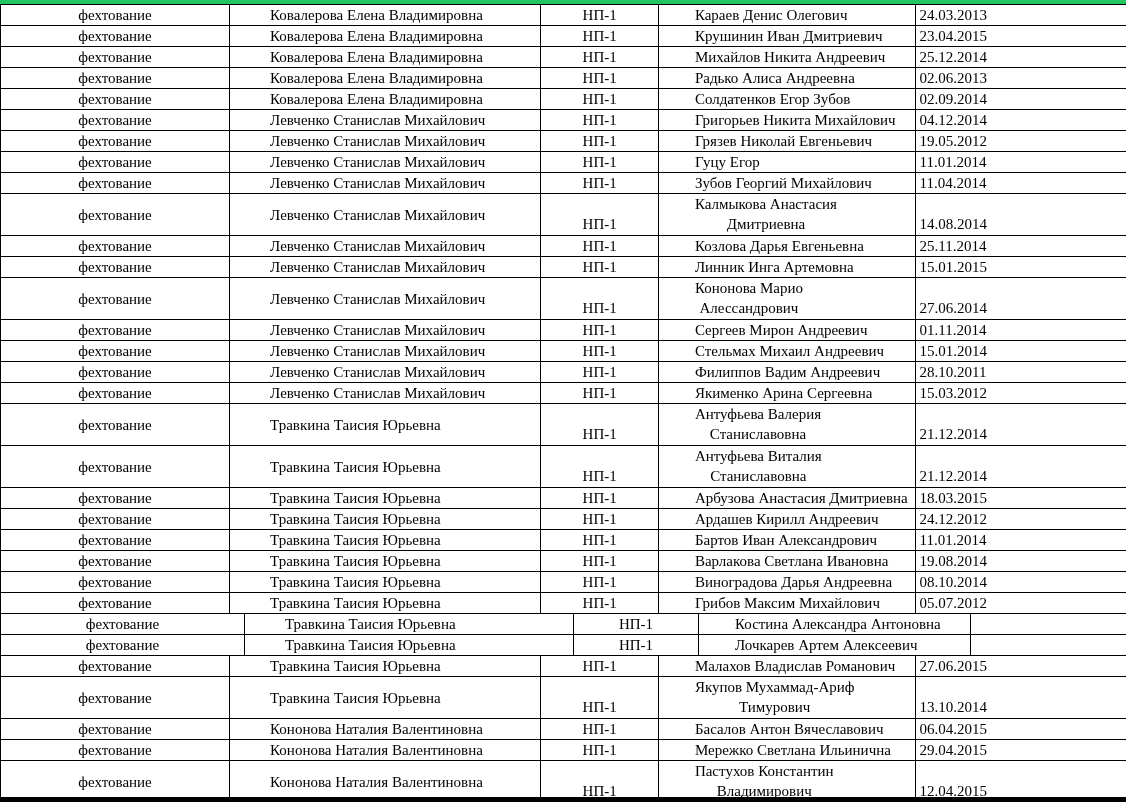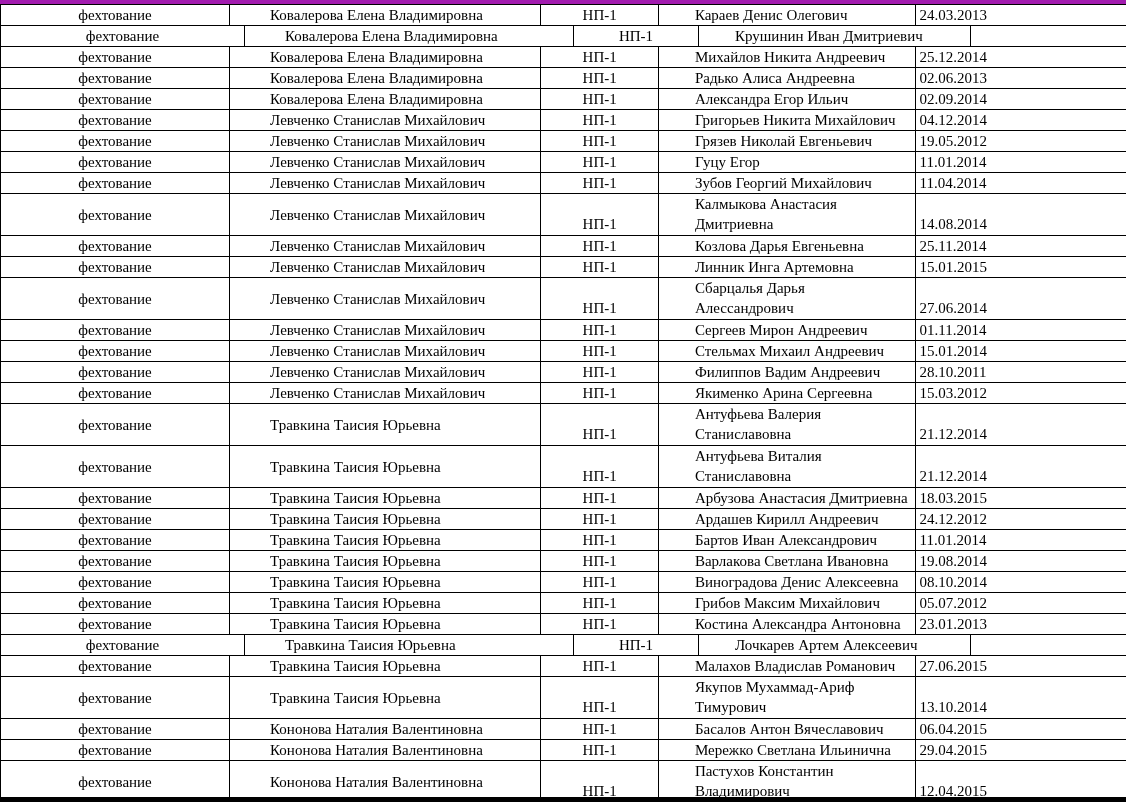"фехтование" .page { background: #a21caf -> #22c55e; text-align: none -> center }
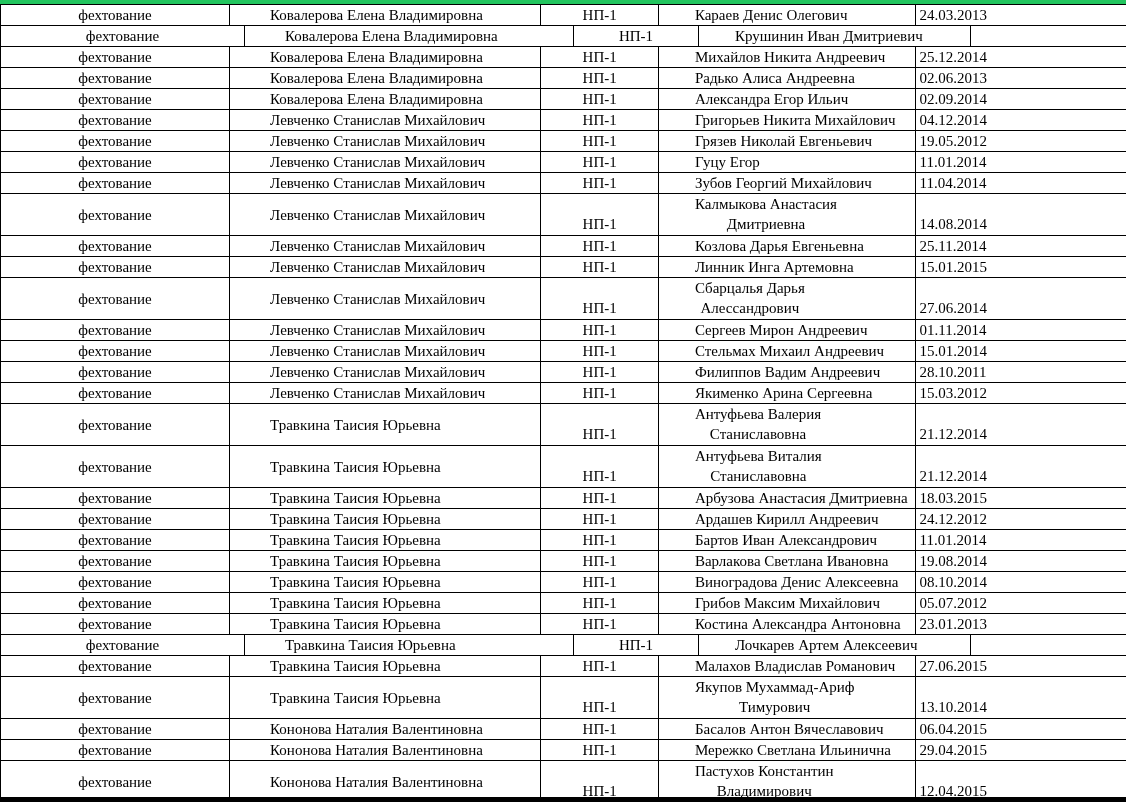"23.04.2015" div.cell { html: none -> <div> <span>23.04.2015</span> </div> }
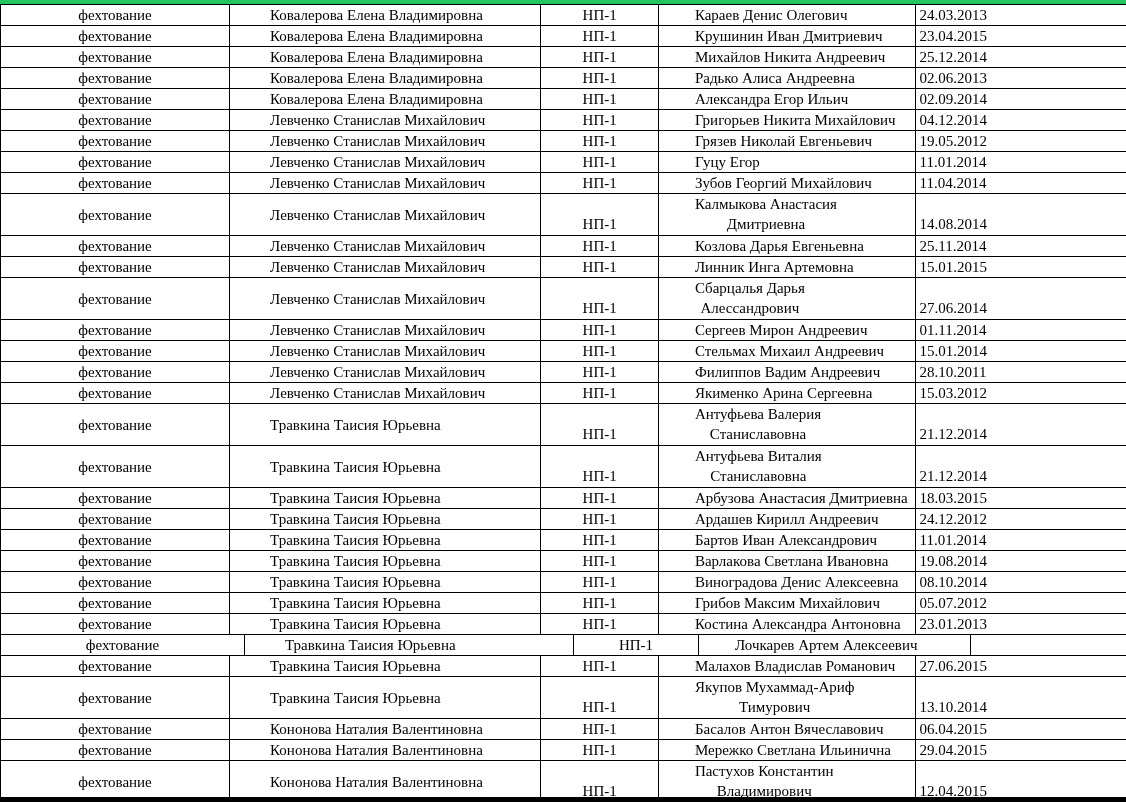"Александра Егор Ильич" span { text: Александра Егор Ильич -> Солдатенков Егор Зубов }
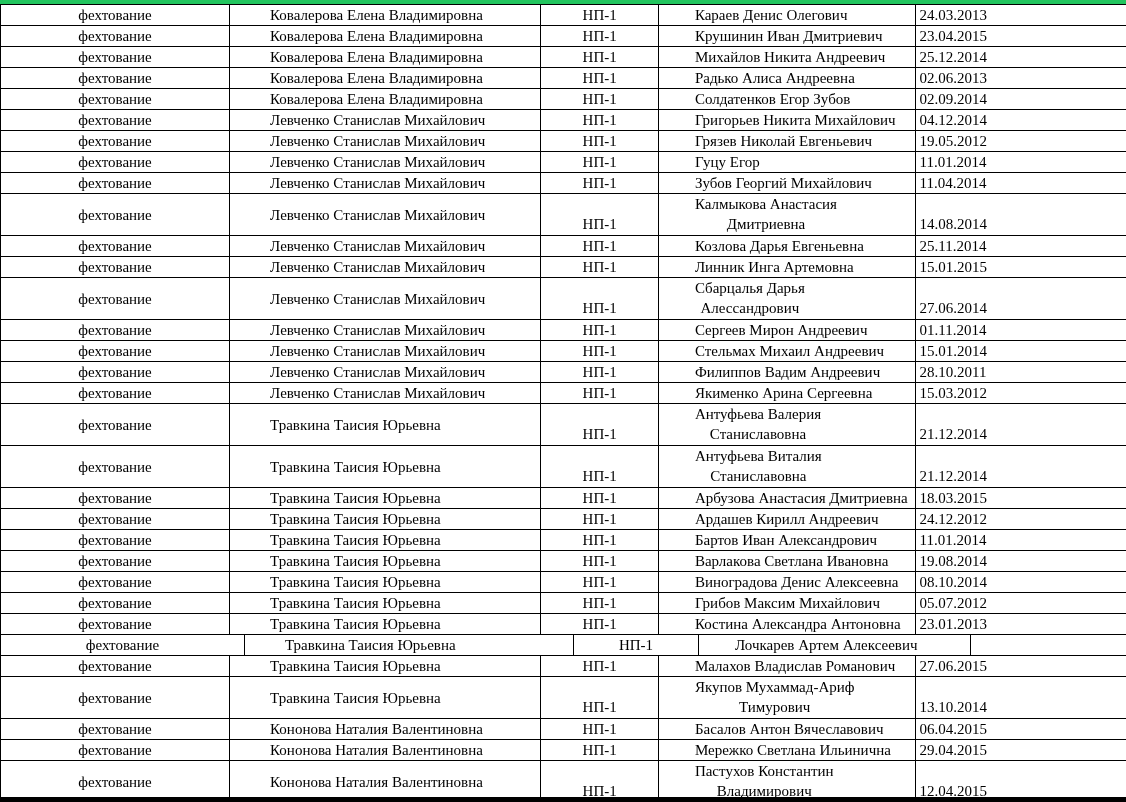"Сбарцалья Дарья" span { text: Сбарцалья Дарья -> Кононова Марио }
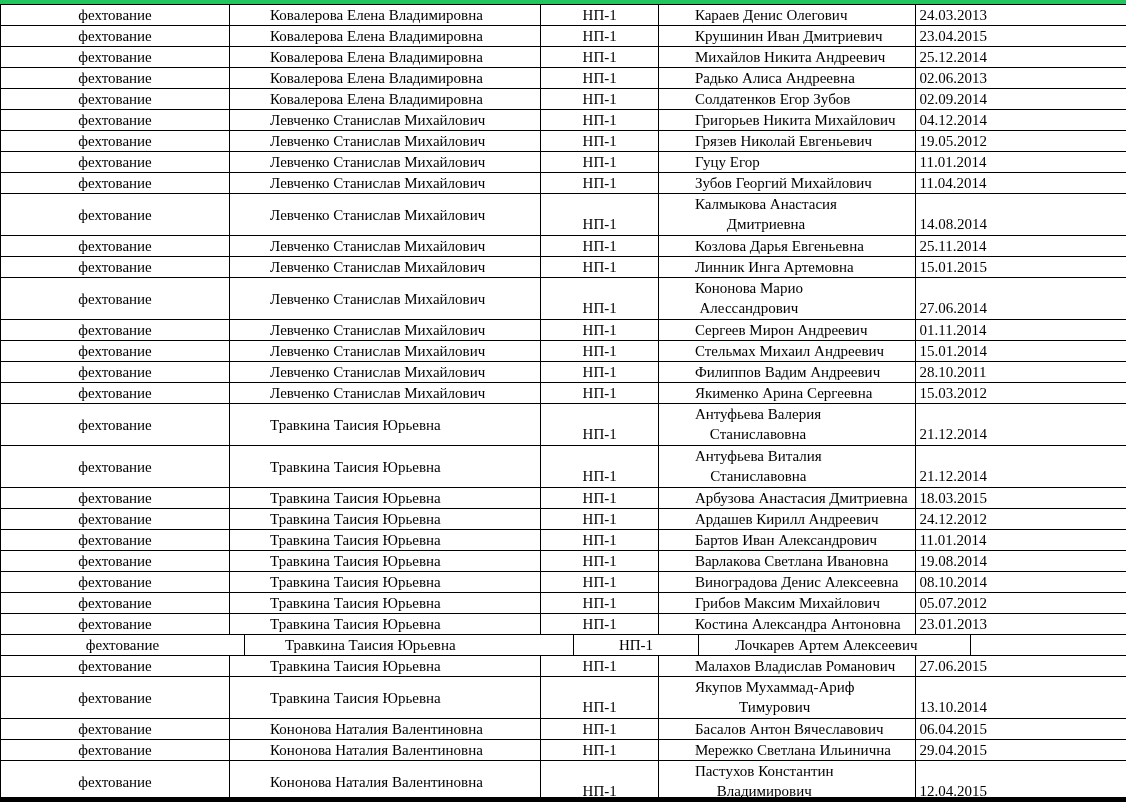"Виноградова Денис Алексеевна" span { text: Денис Алексеевна -> Дарья Андреевна }
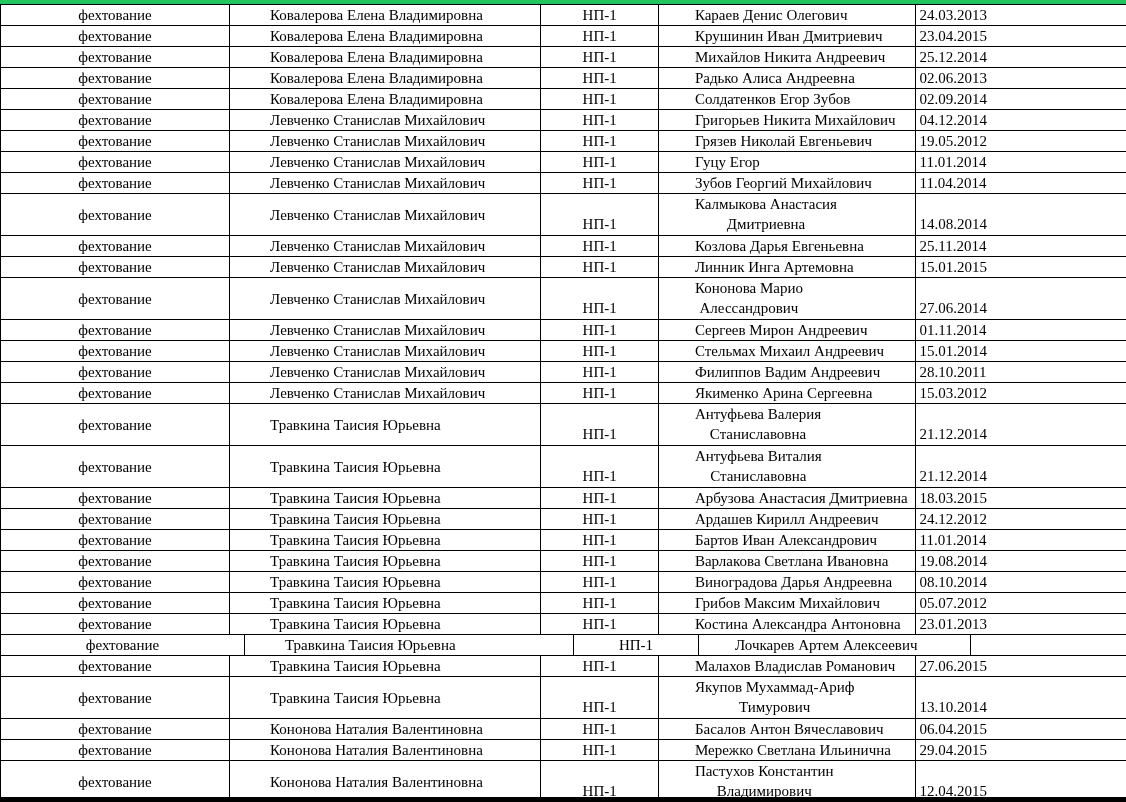"23.01.2013" div.cell { html: <div> <span>23.01.2013</span> </div> -> none }
